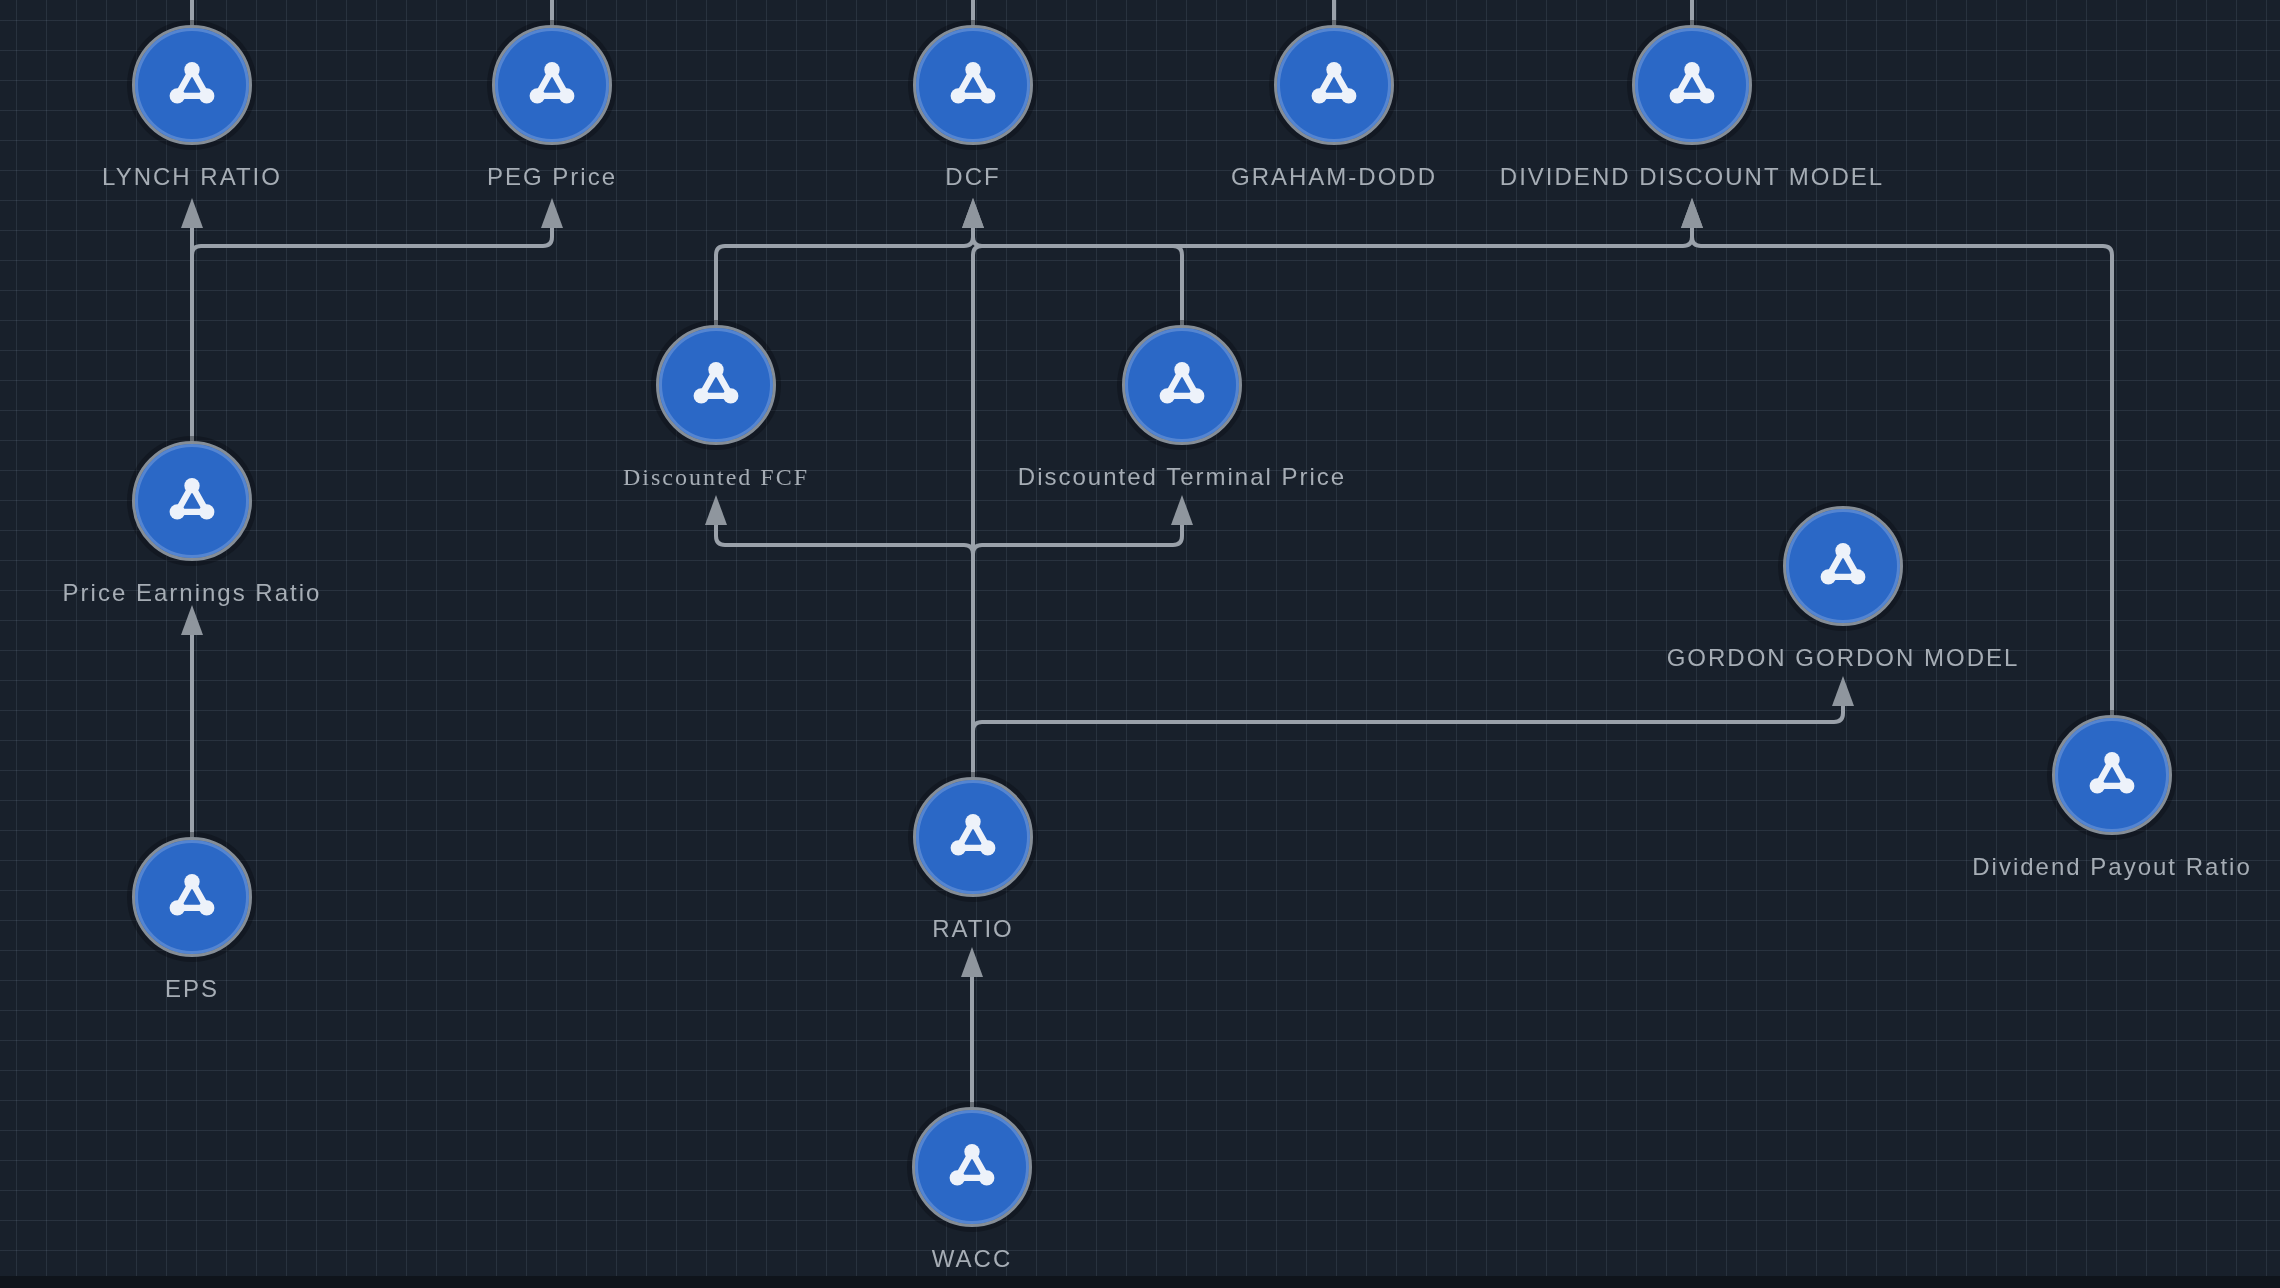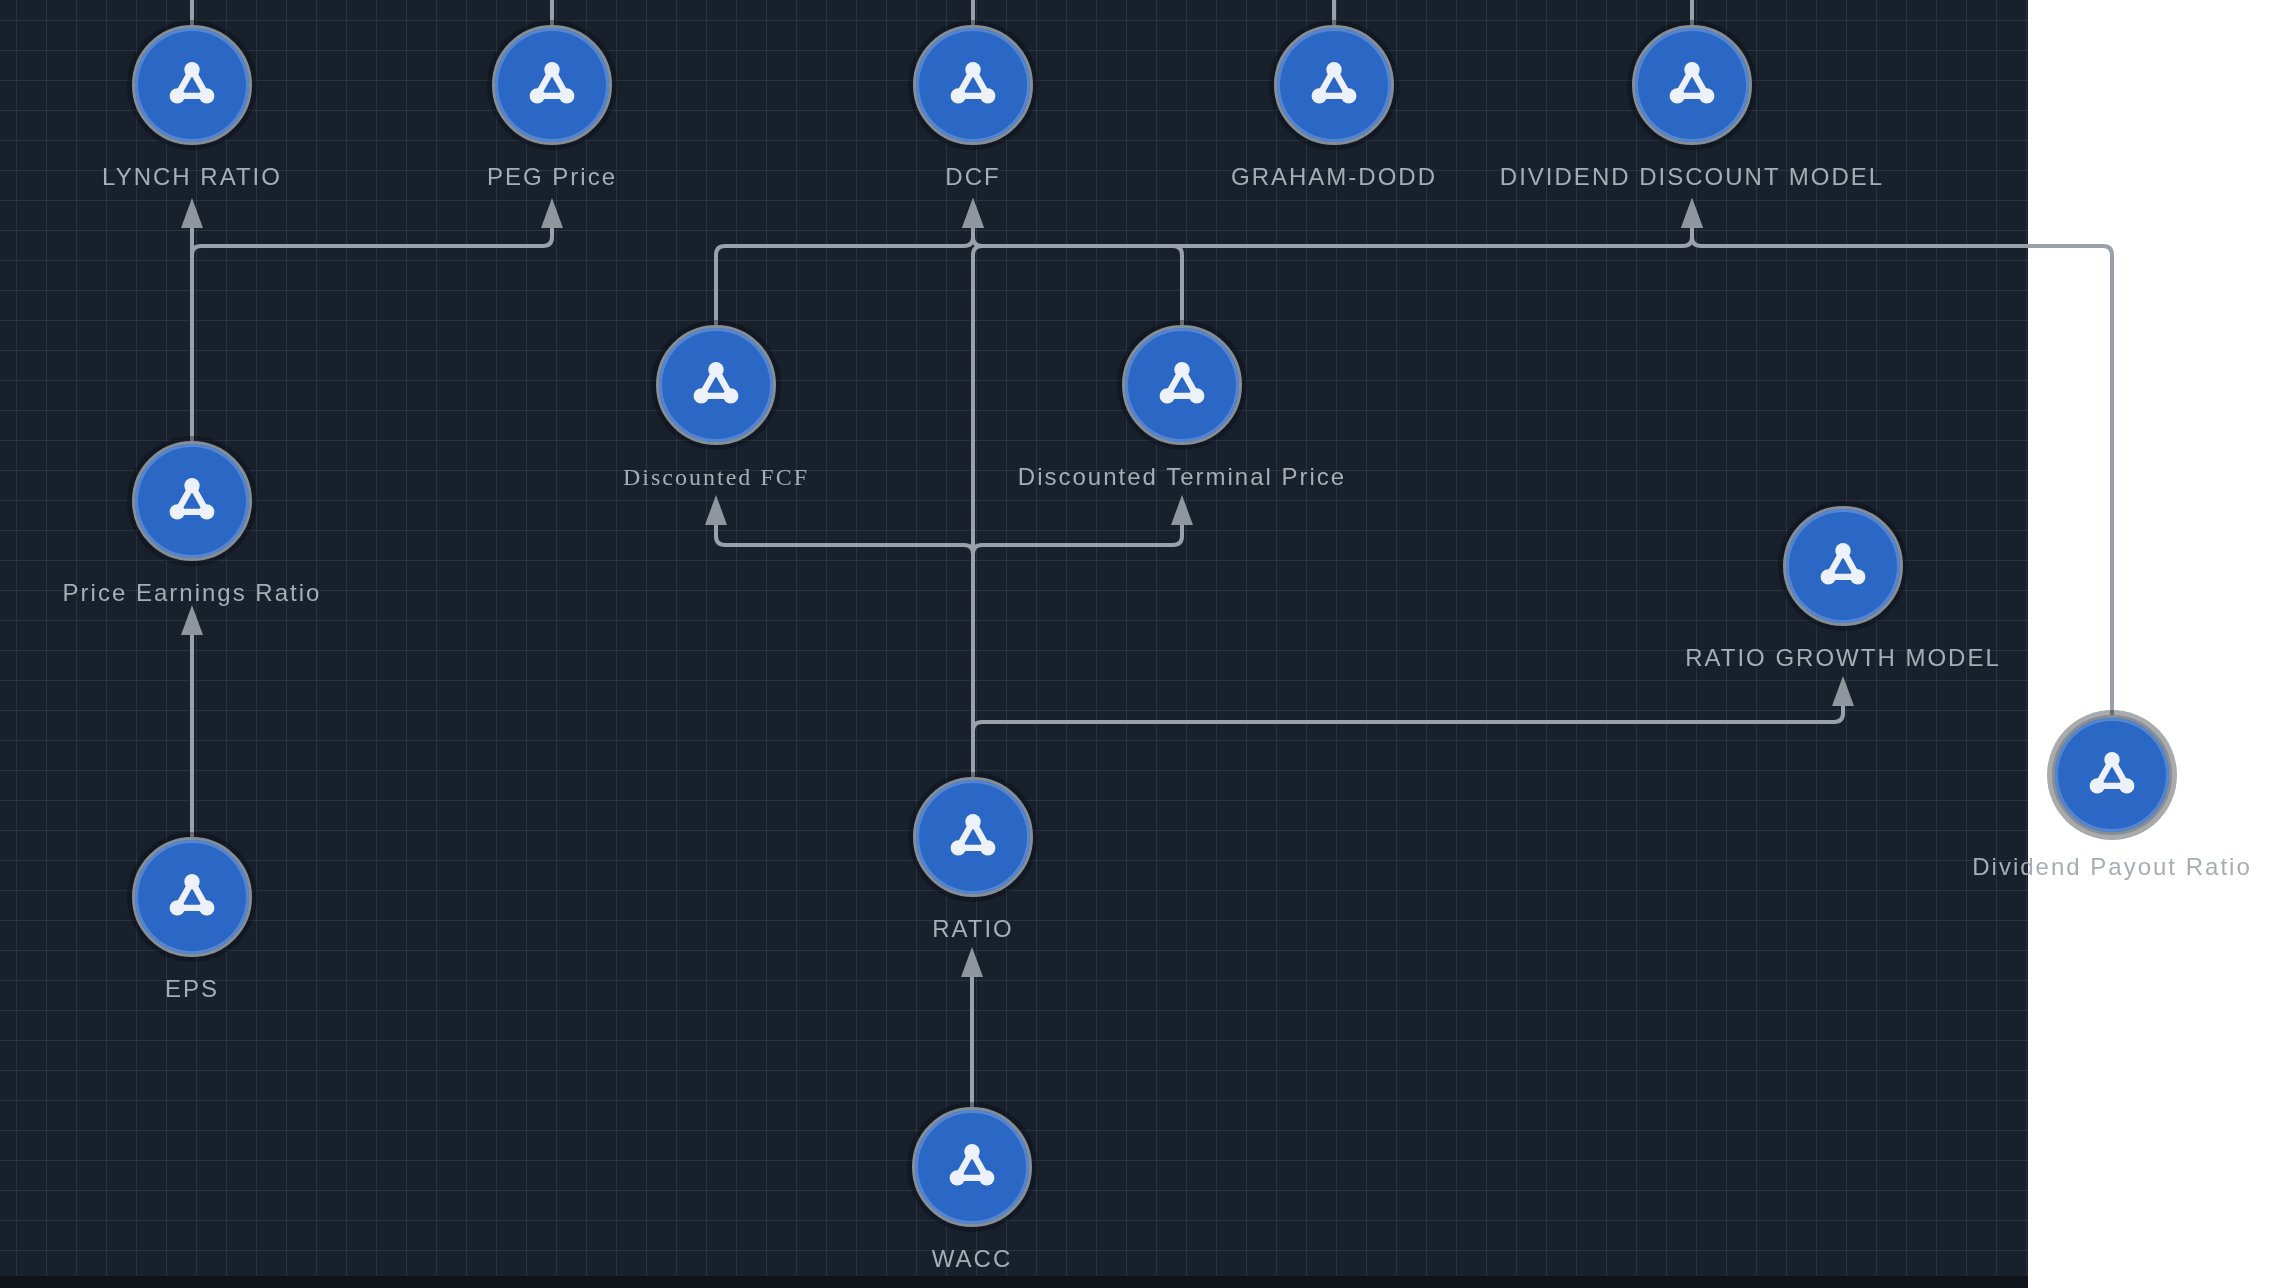"LYNCH RATIO" .canvas { width: 2028px -> 2280px }
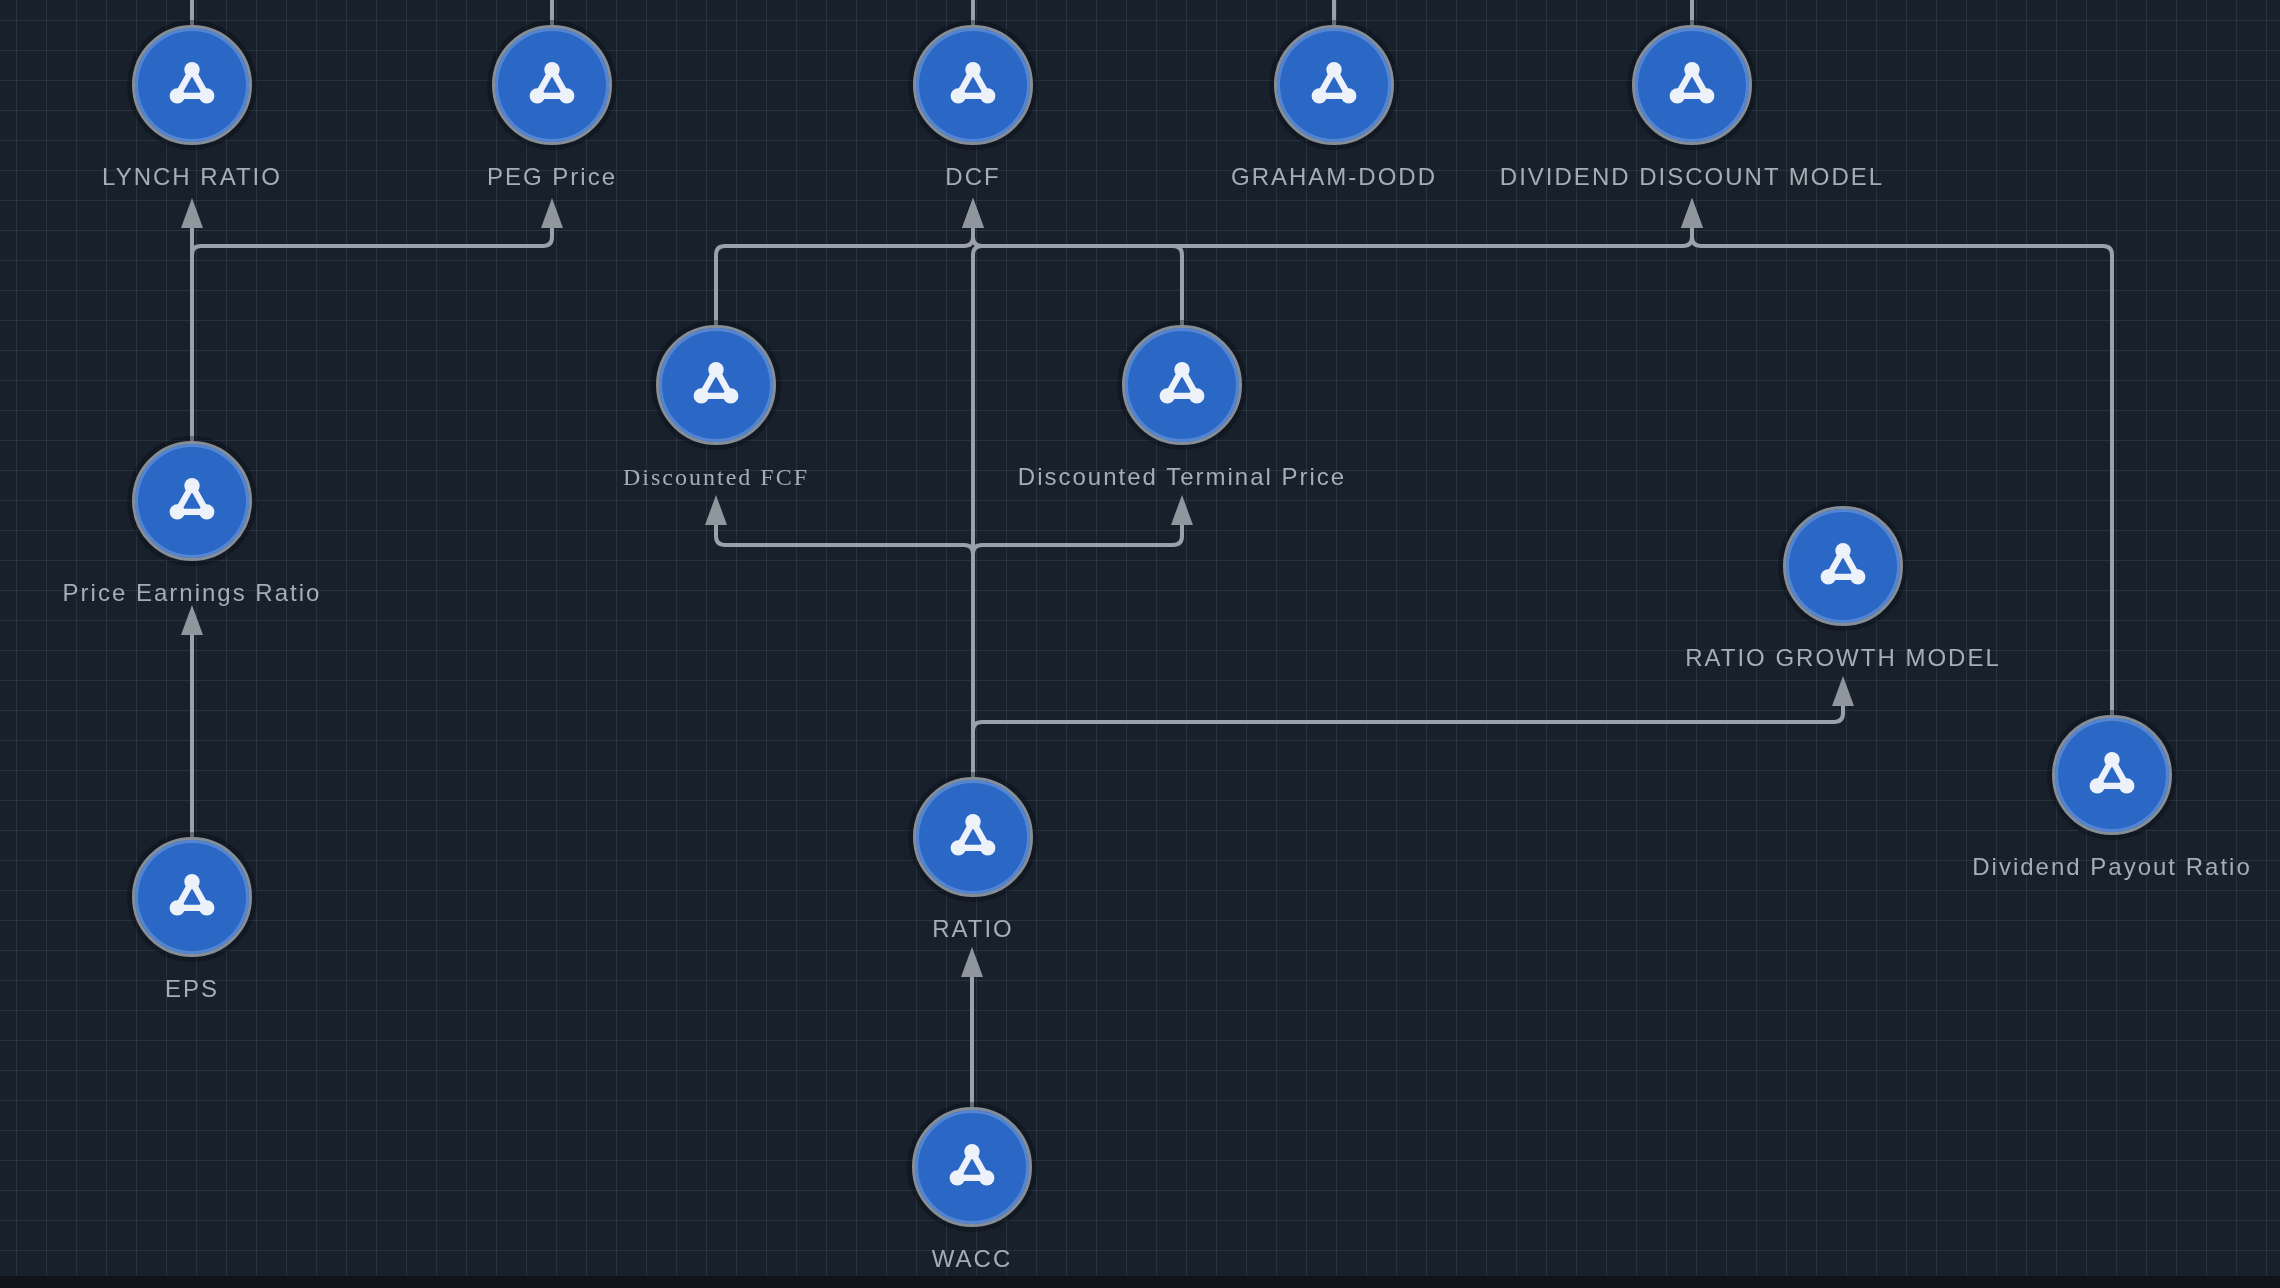"RATIO GROWTH MODEL" div.node-label { text: RATIO GROWTH -> GORDON GORDON }
